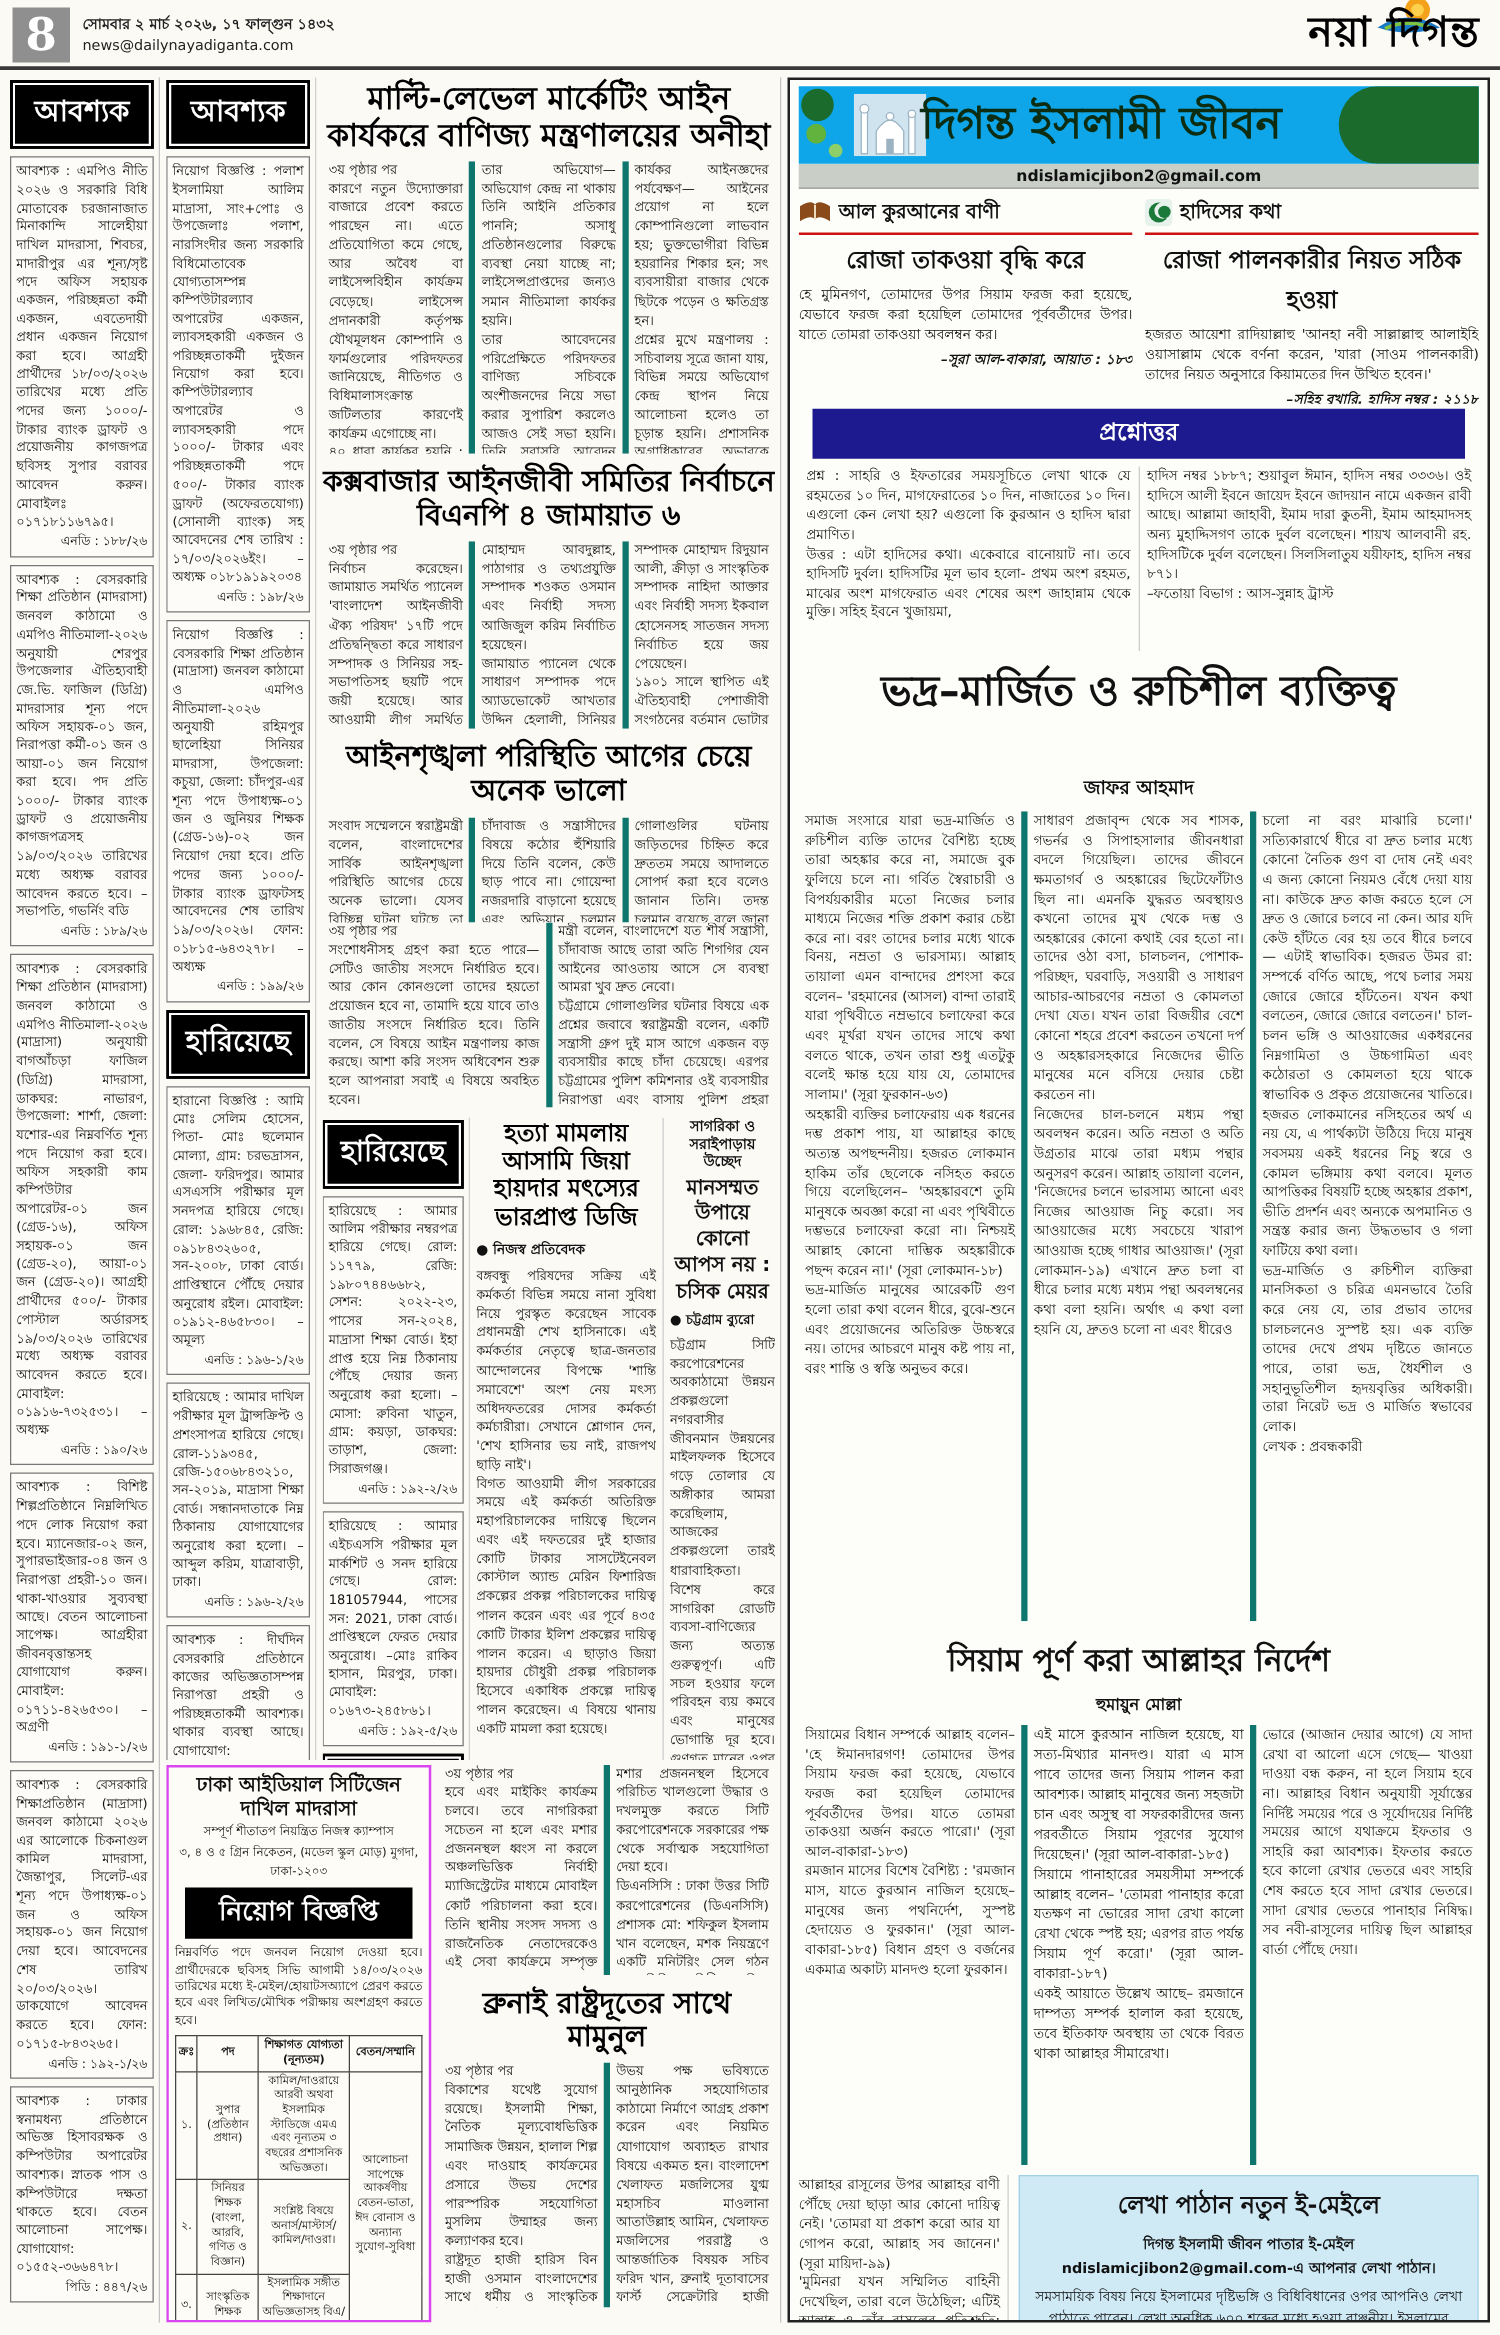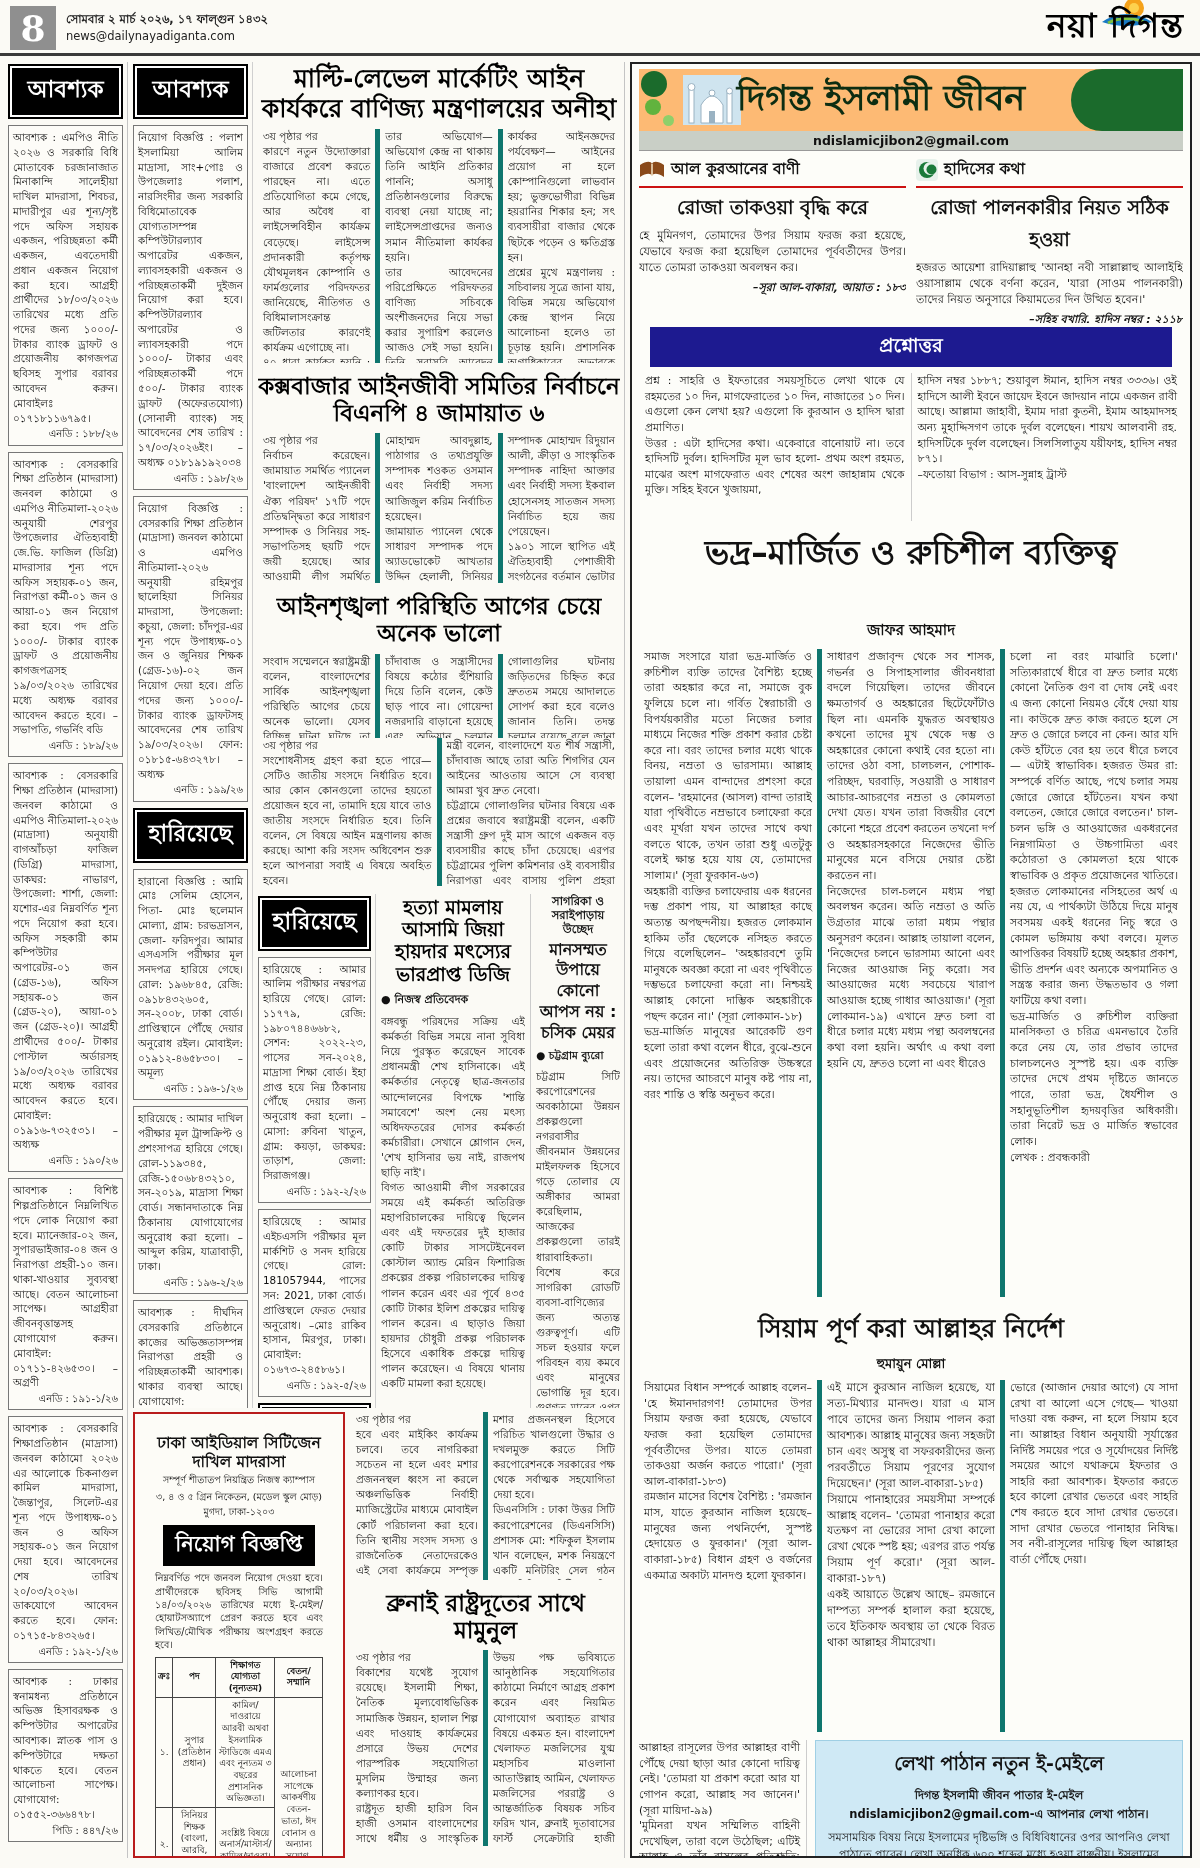"দিগন্ত ইসলামী জীবন" .isl-banner { background: #fdba74 -> #0ea5e9 }
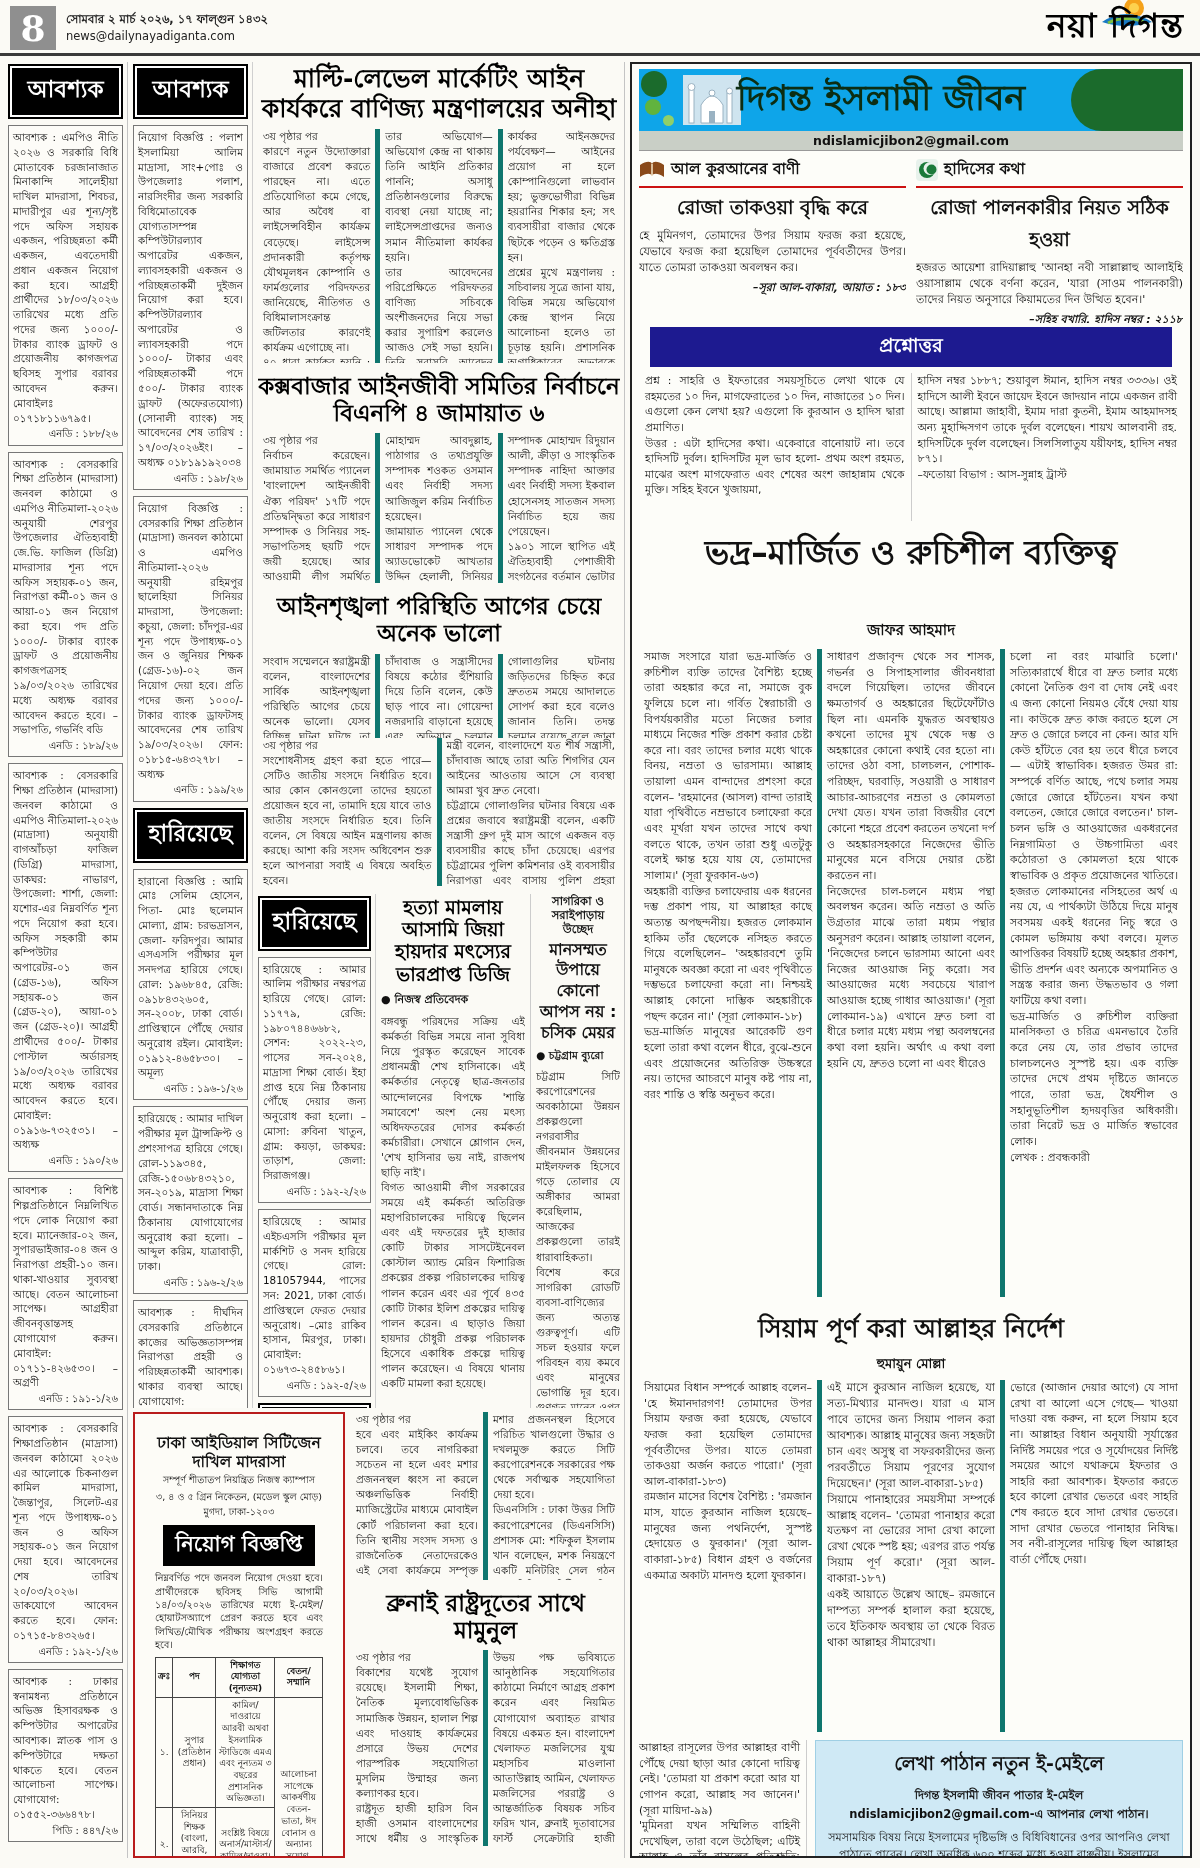"ঢাকা আইডিয়াল সিটিজেন দাখিল মাদরাসা" .bottomBox { border: 2px solid #b91c1c -> 2px solid #d946ef; padding: 20px -> 5px }
